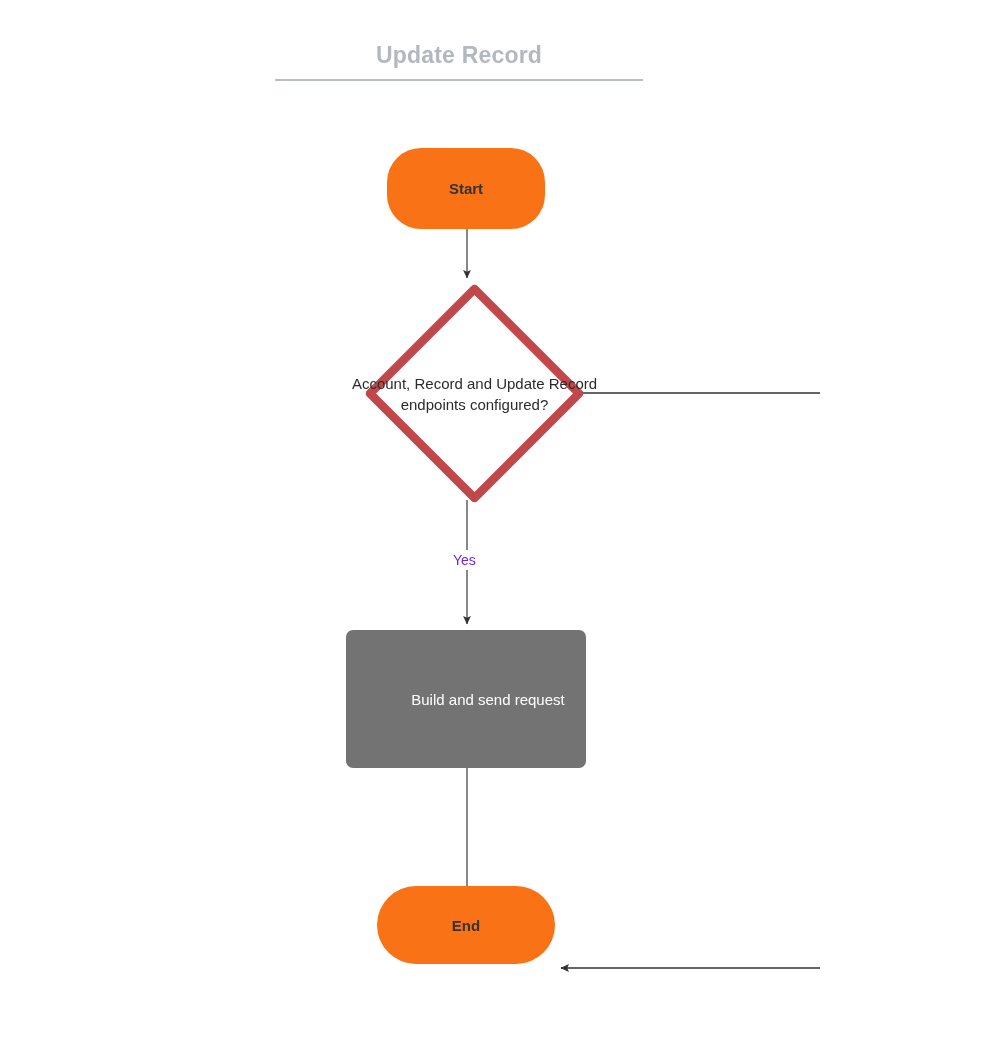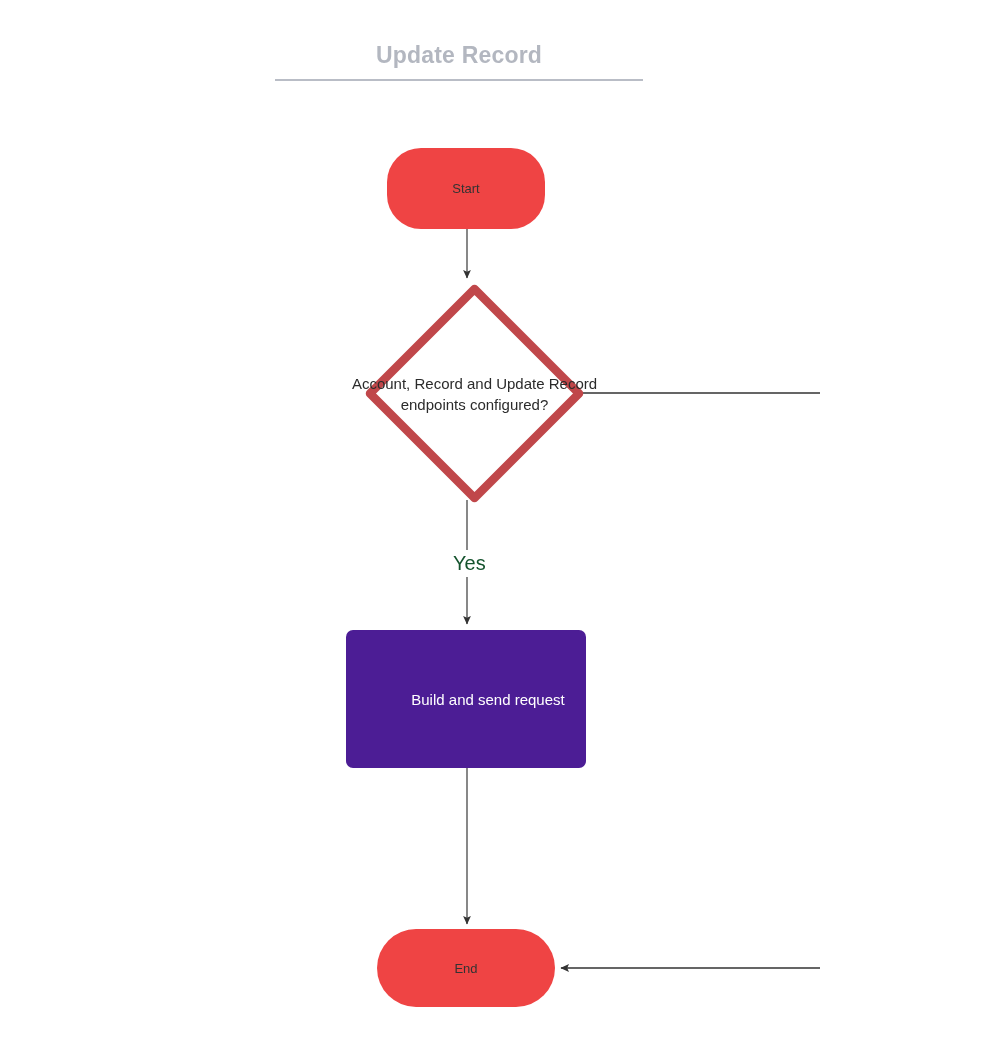"Start" .node-terminator { background: #ef4444 -> #f97316; font-size: 13px -> 15px; font-weight: none -> bold }
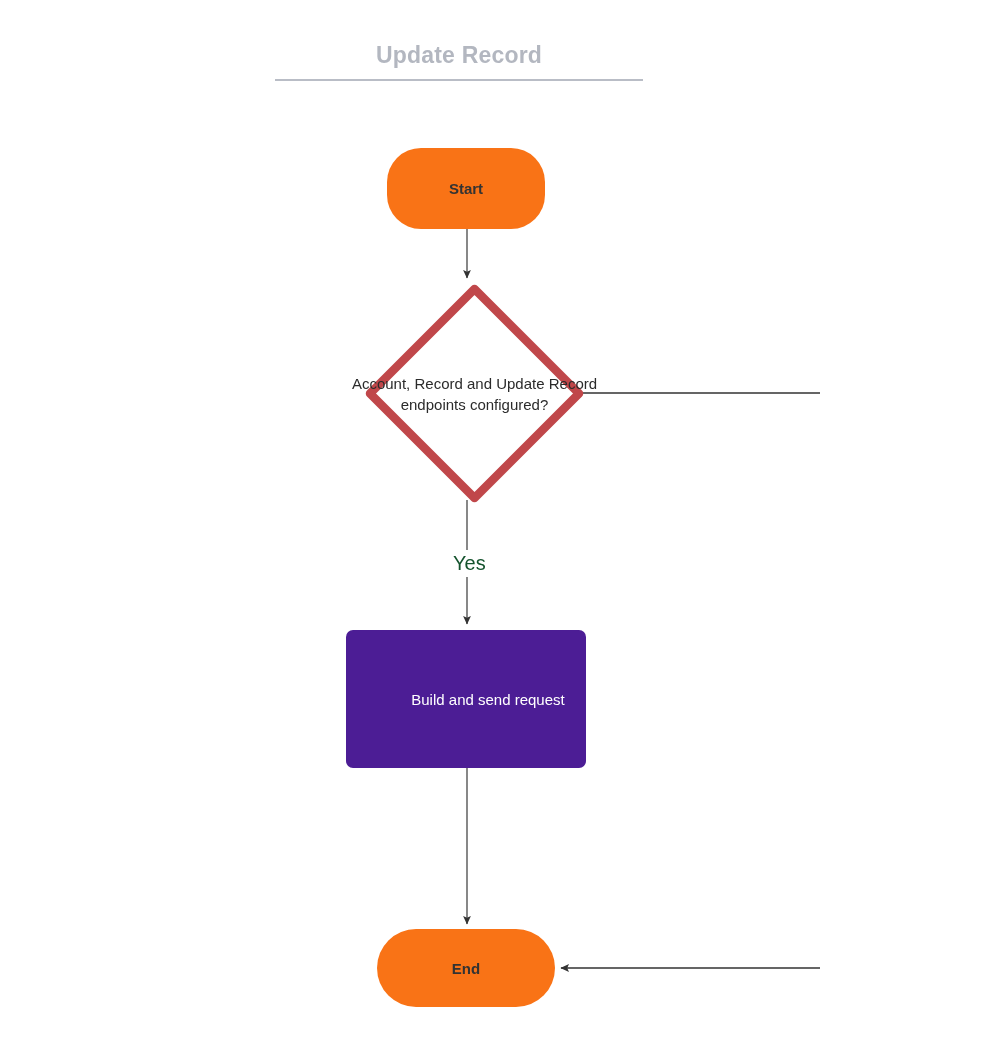"Yes" .edge-label { color: #14532d -> #6d28d9; font-size: 20px -> 14px }
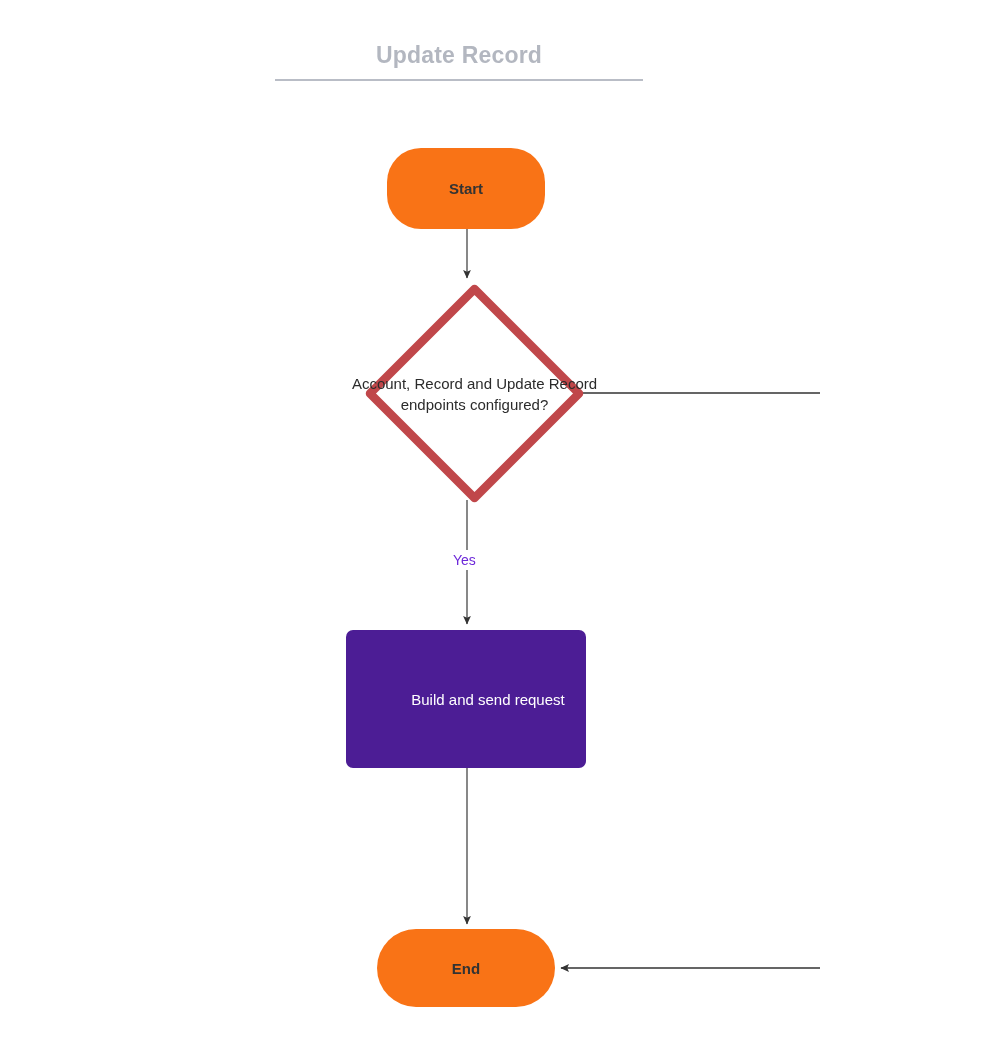"Build and send request" #node-process { background: #4c1d95 -> #737373 }
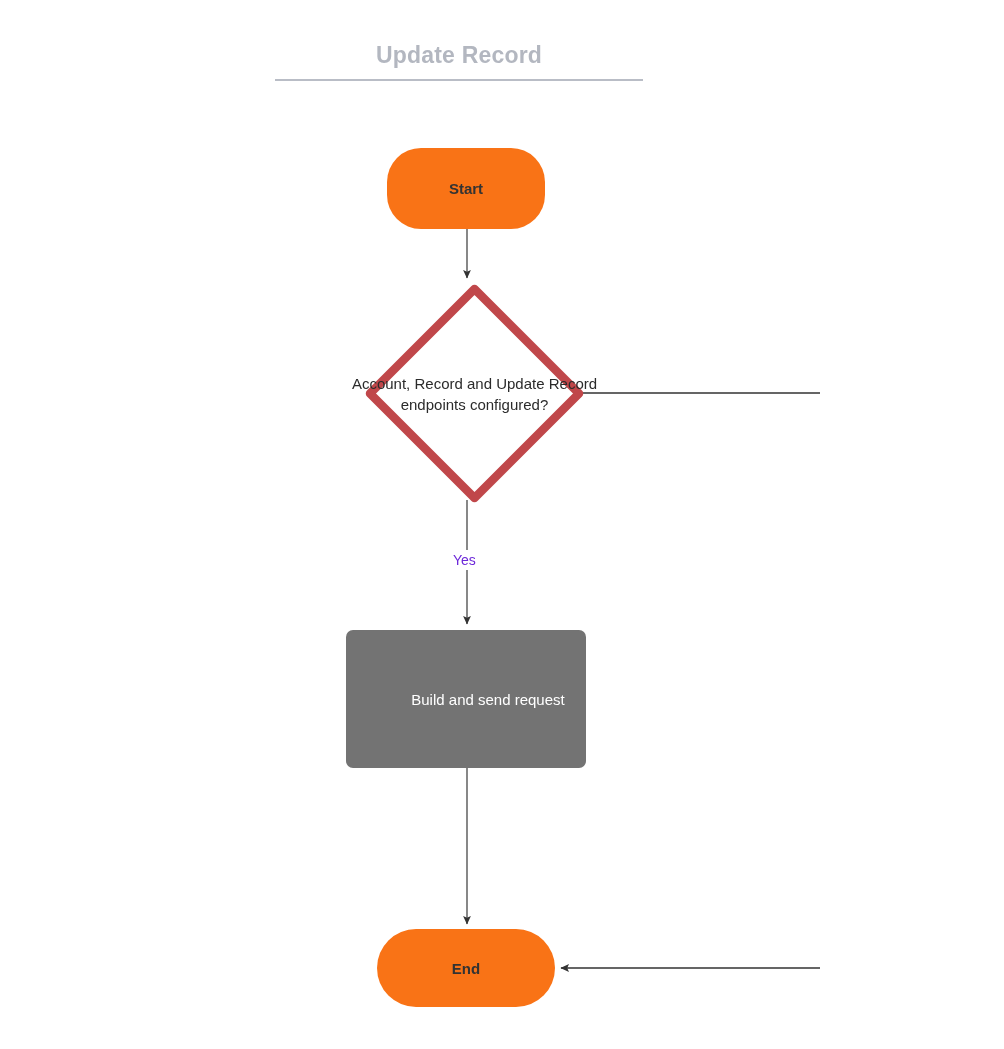"End" #node-end { top: 929px -> 886px }
